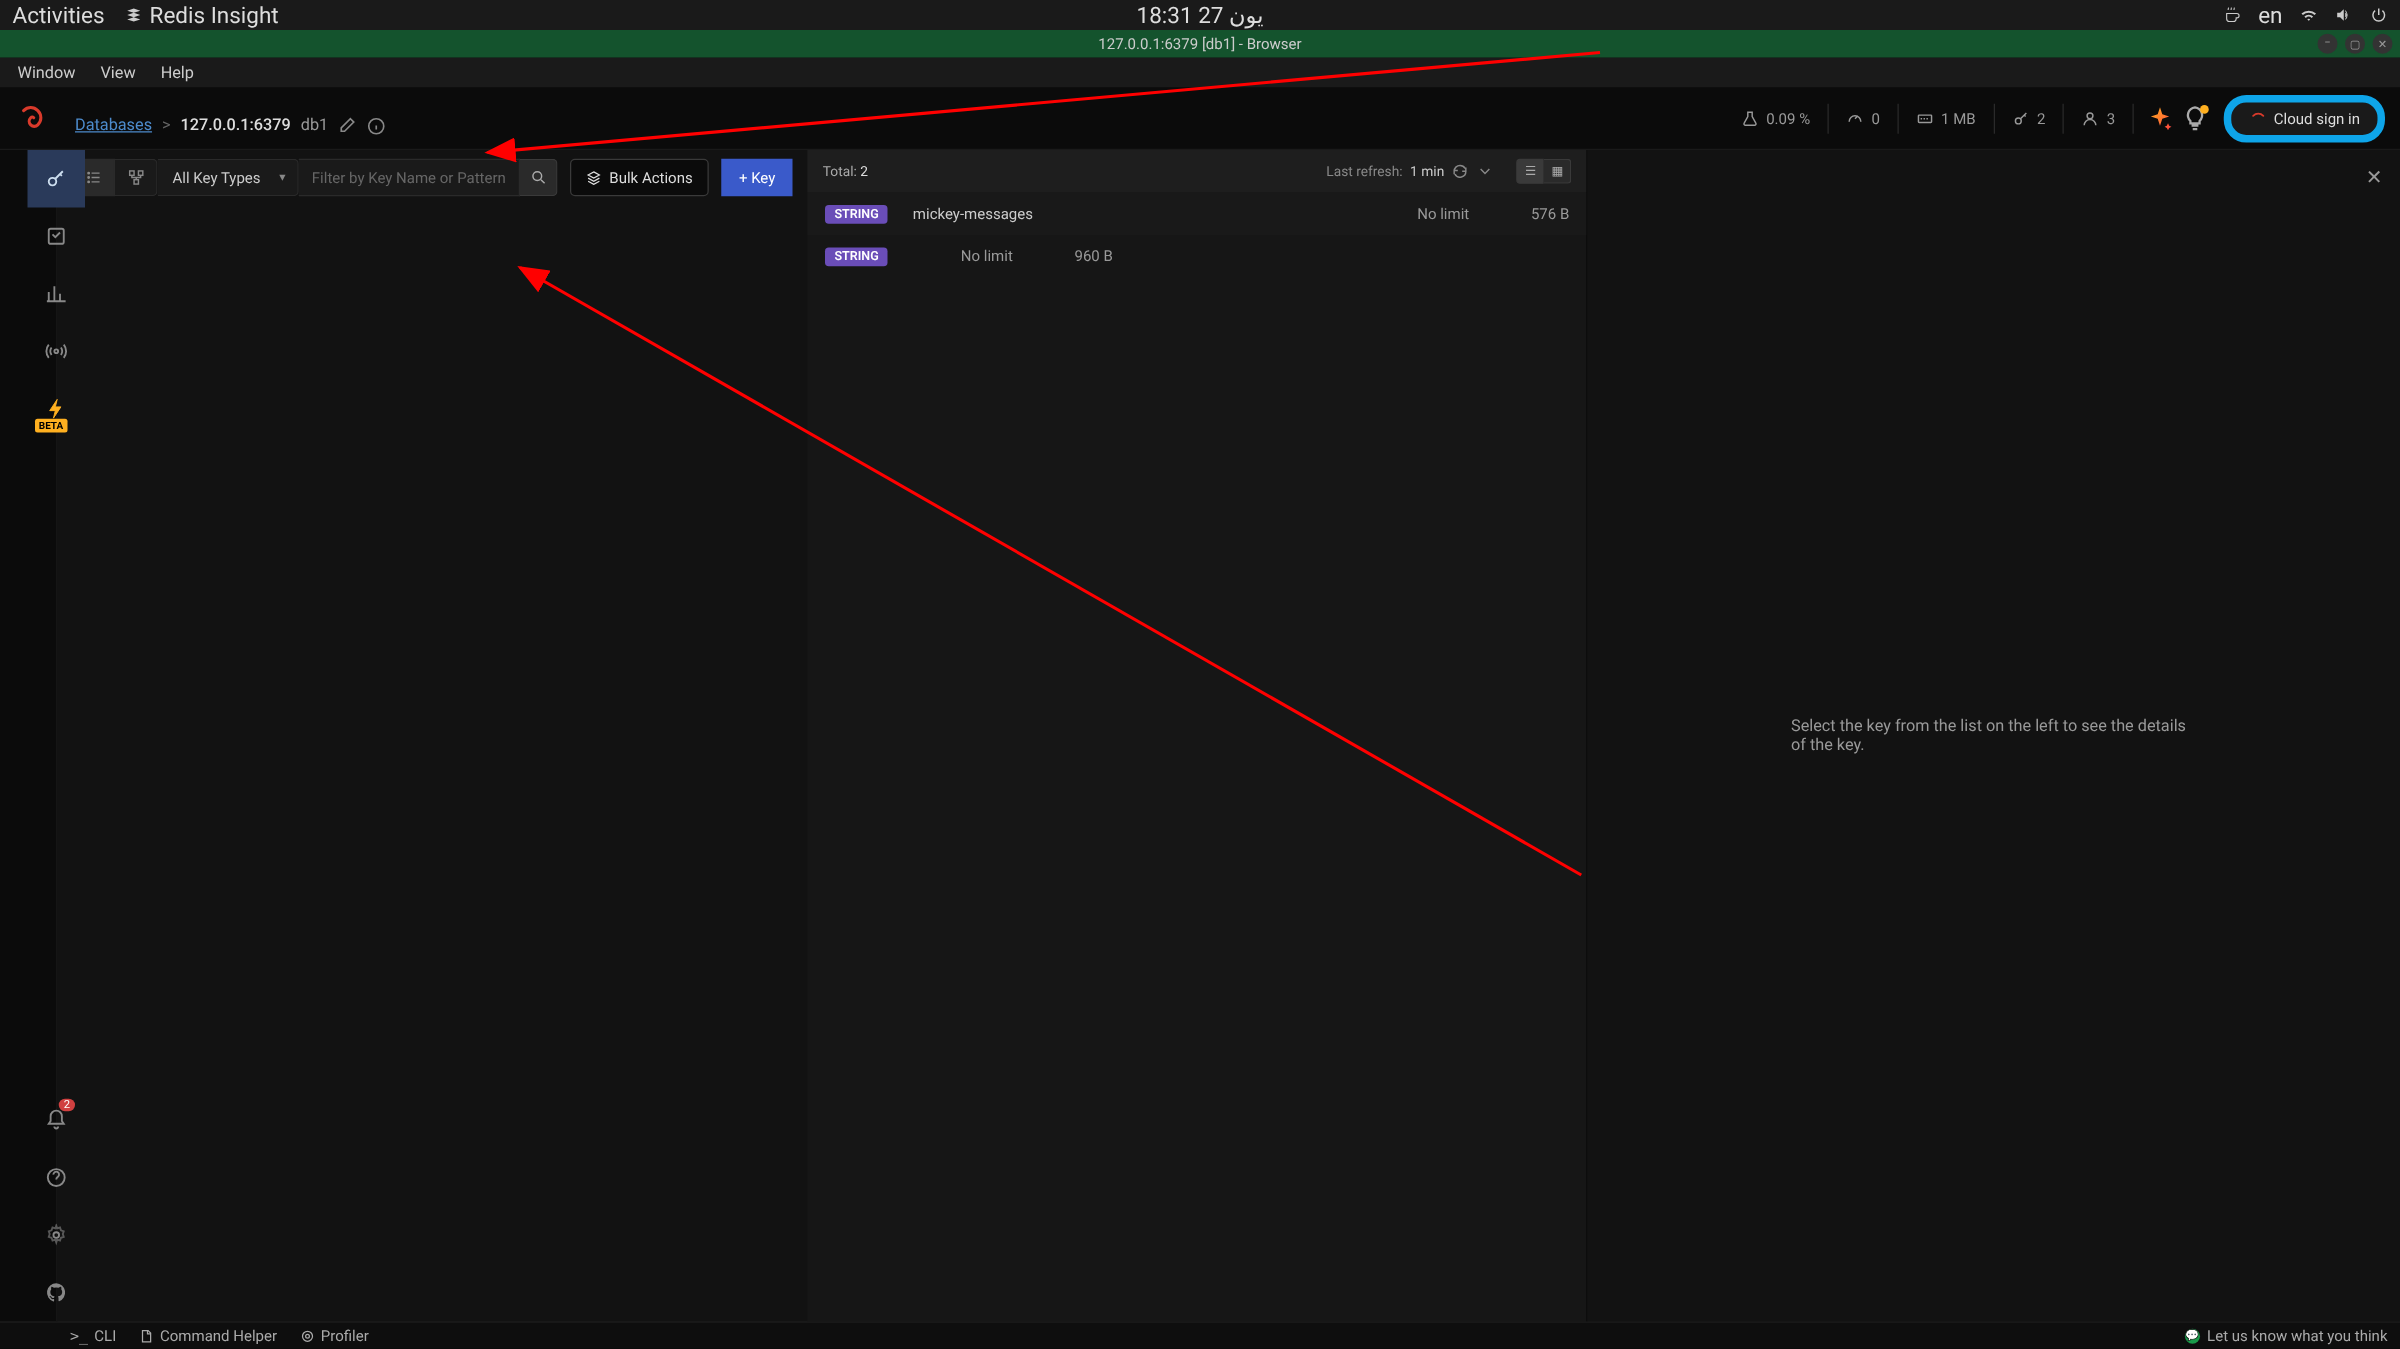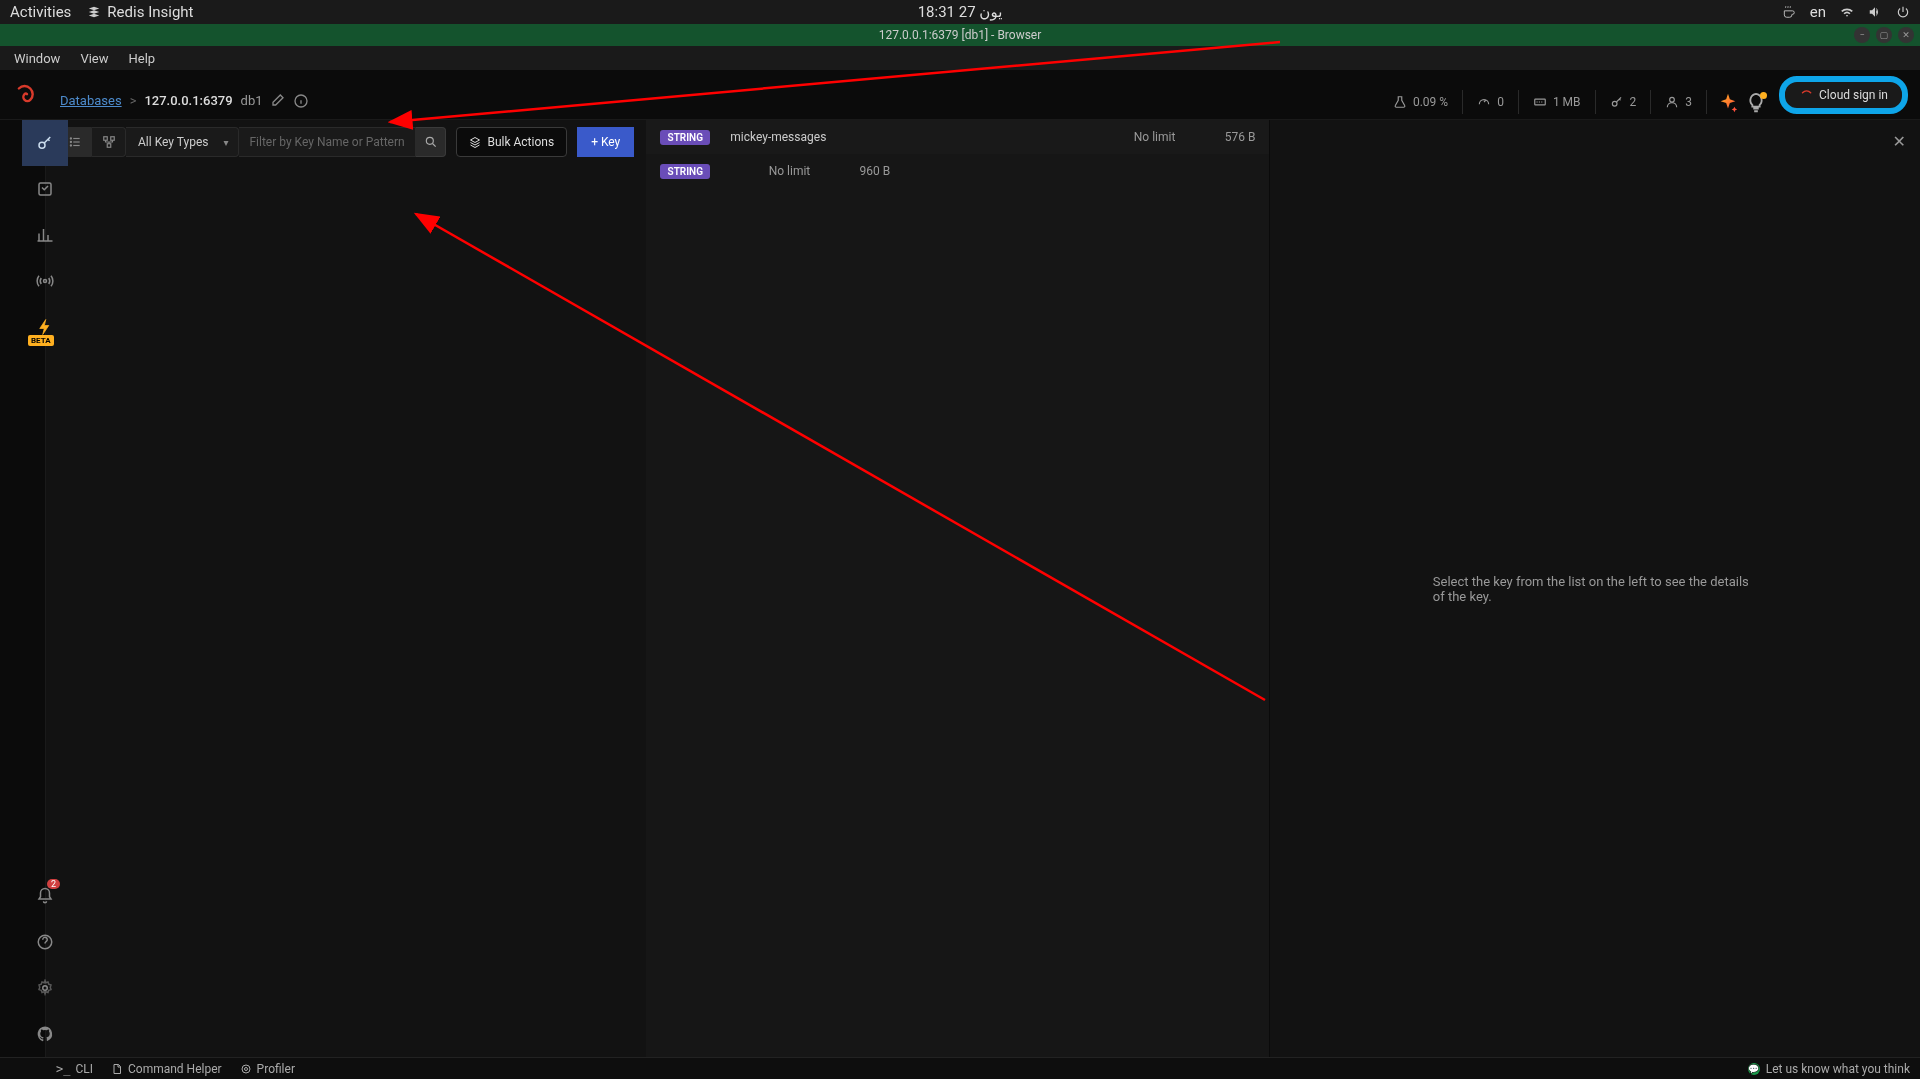"Activities" .sysbar { font-size: 15px -> 18px }
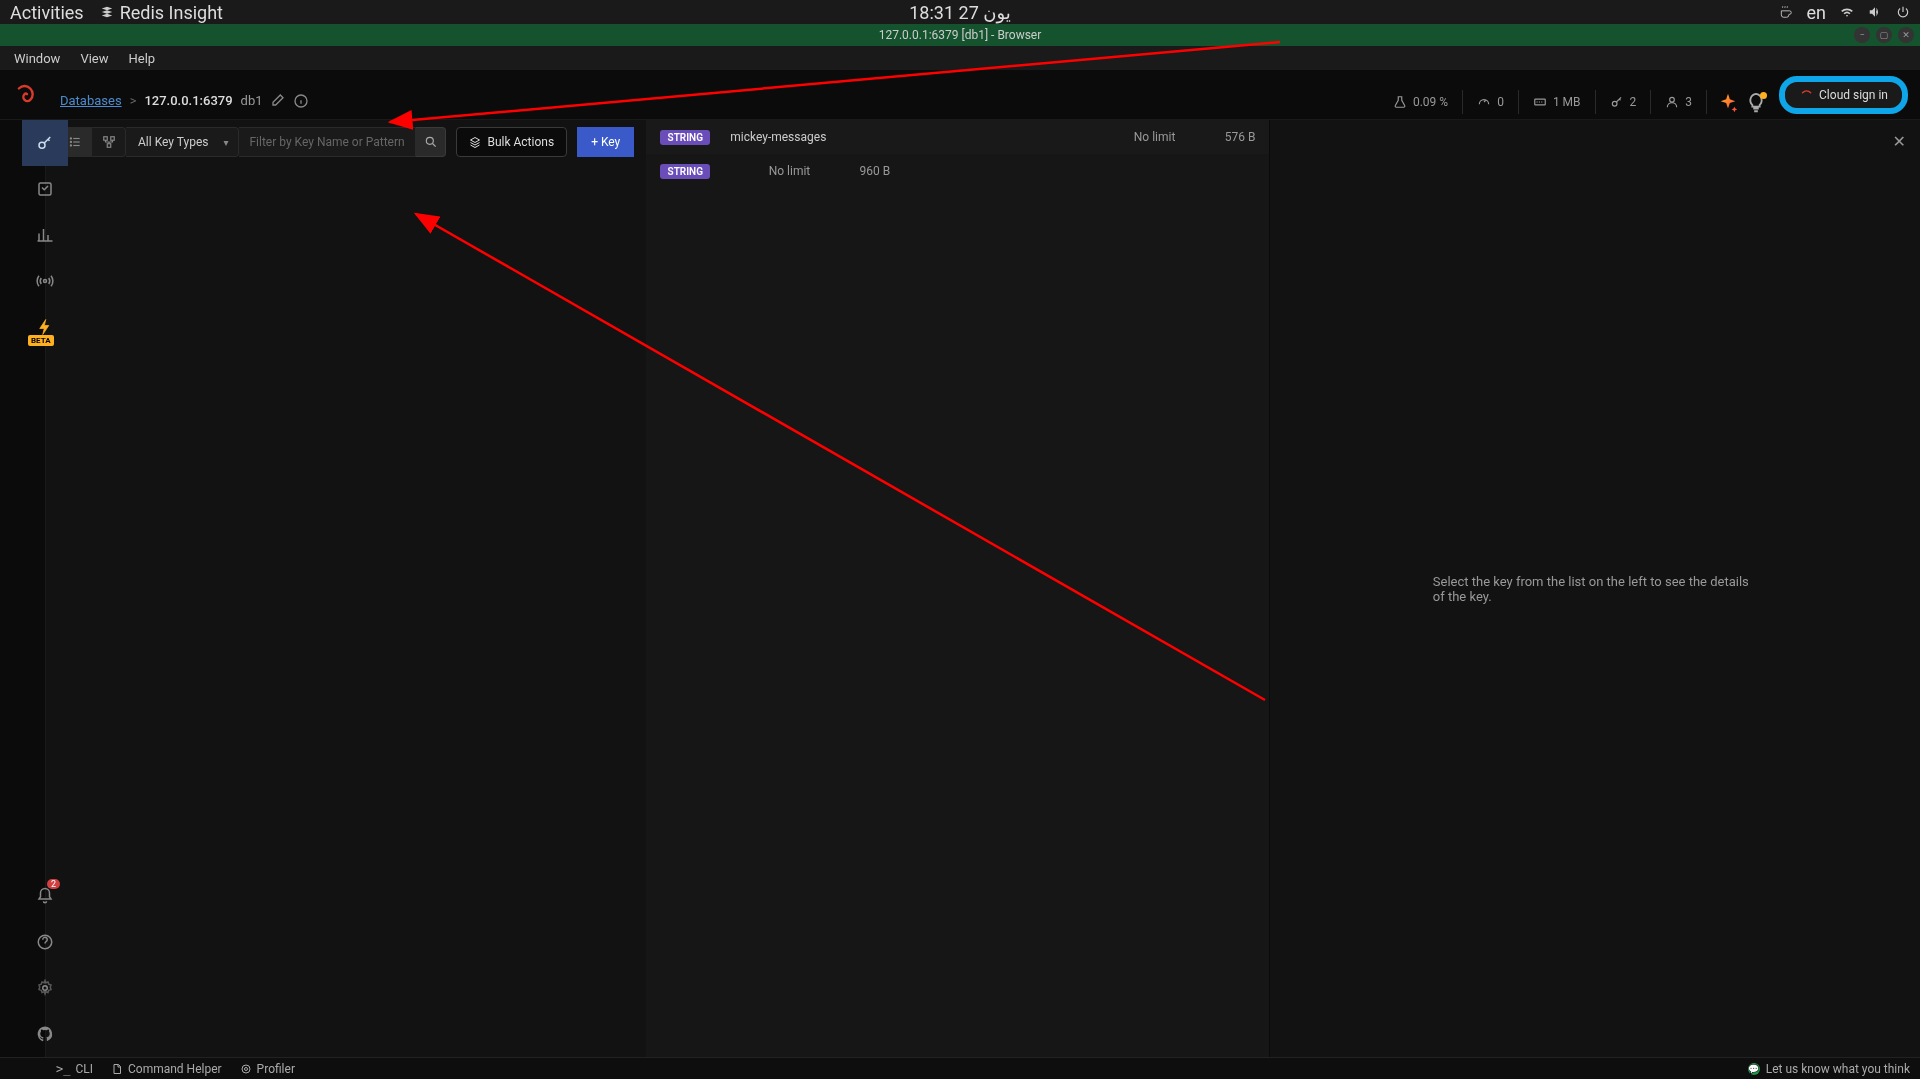"0.09 %" .stats { align-items: flex-end -> center }
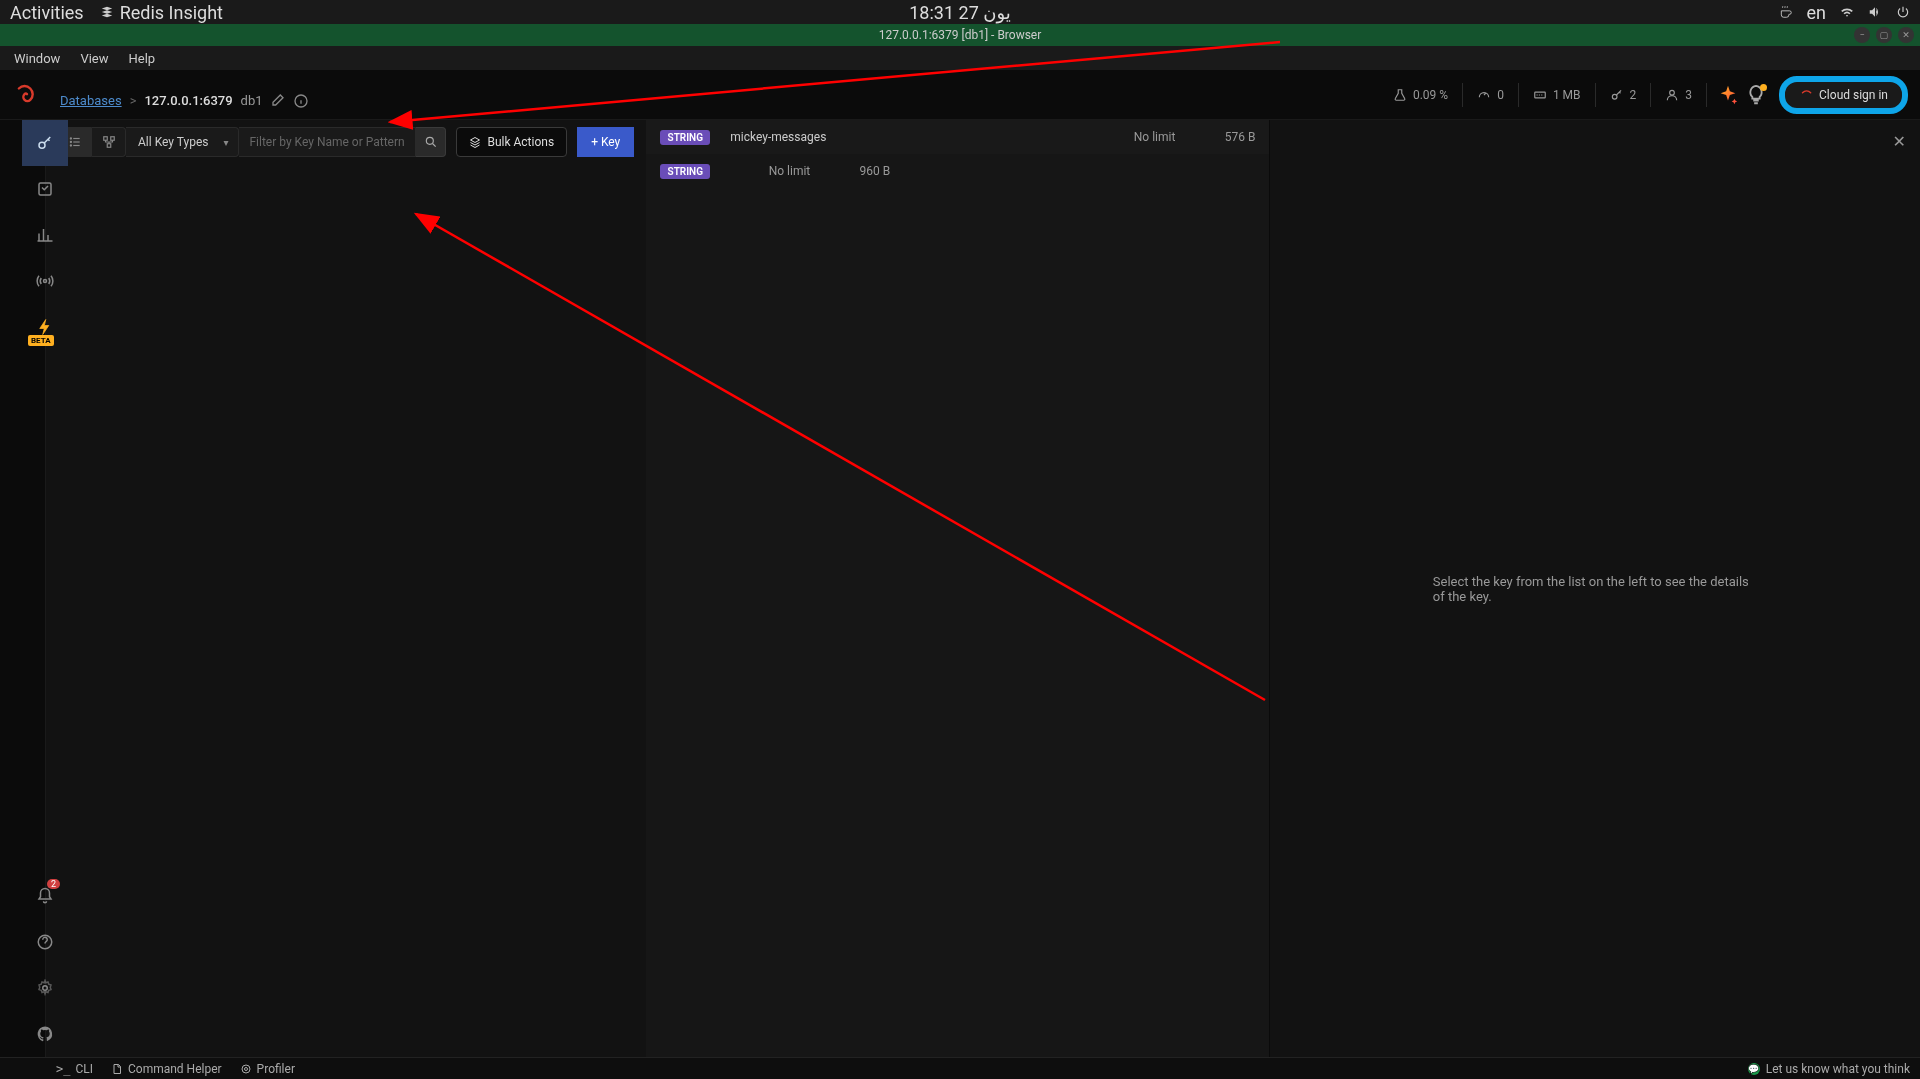"Total: 2" div.list-header { html: none -> <div> <span> <span>Total:</span> <span>2</span> </span> <div> <span>Last refresh:</span> <span>1 min</span> <svg> <path></path> </svg> <svg> <path></path> </svg> <div> <div>☰</div> <div>▦</div> </div> </div> </div> }
